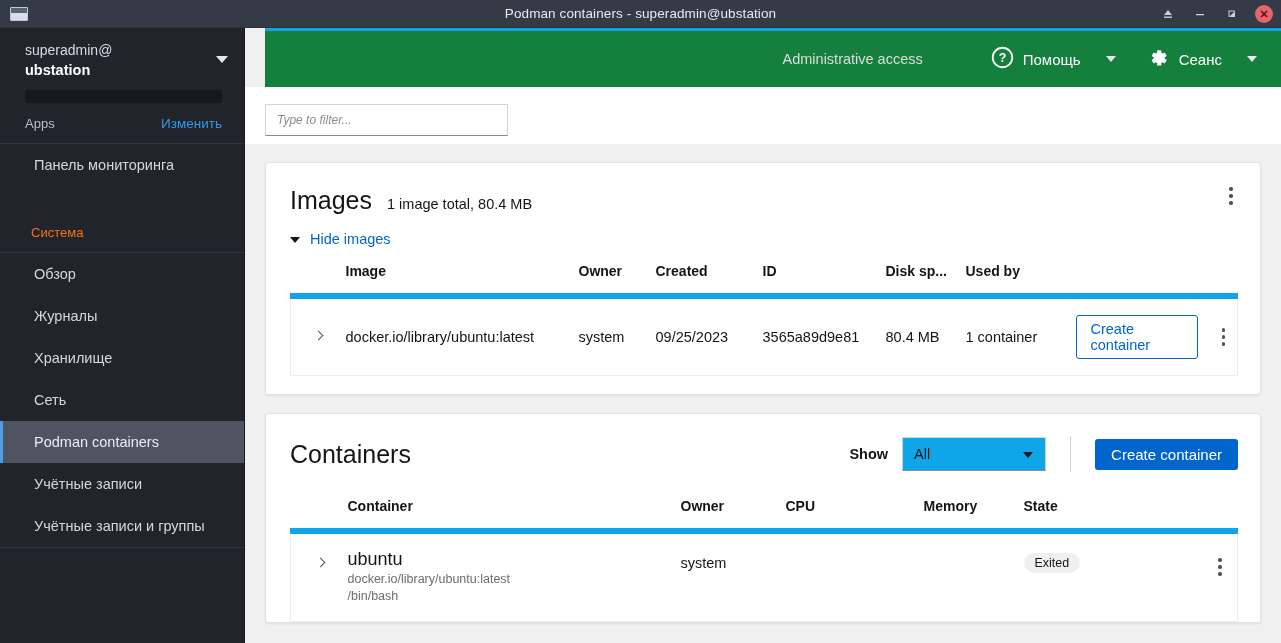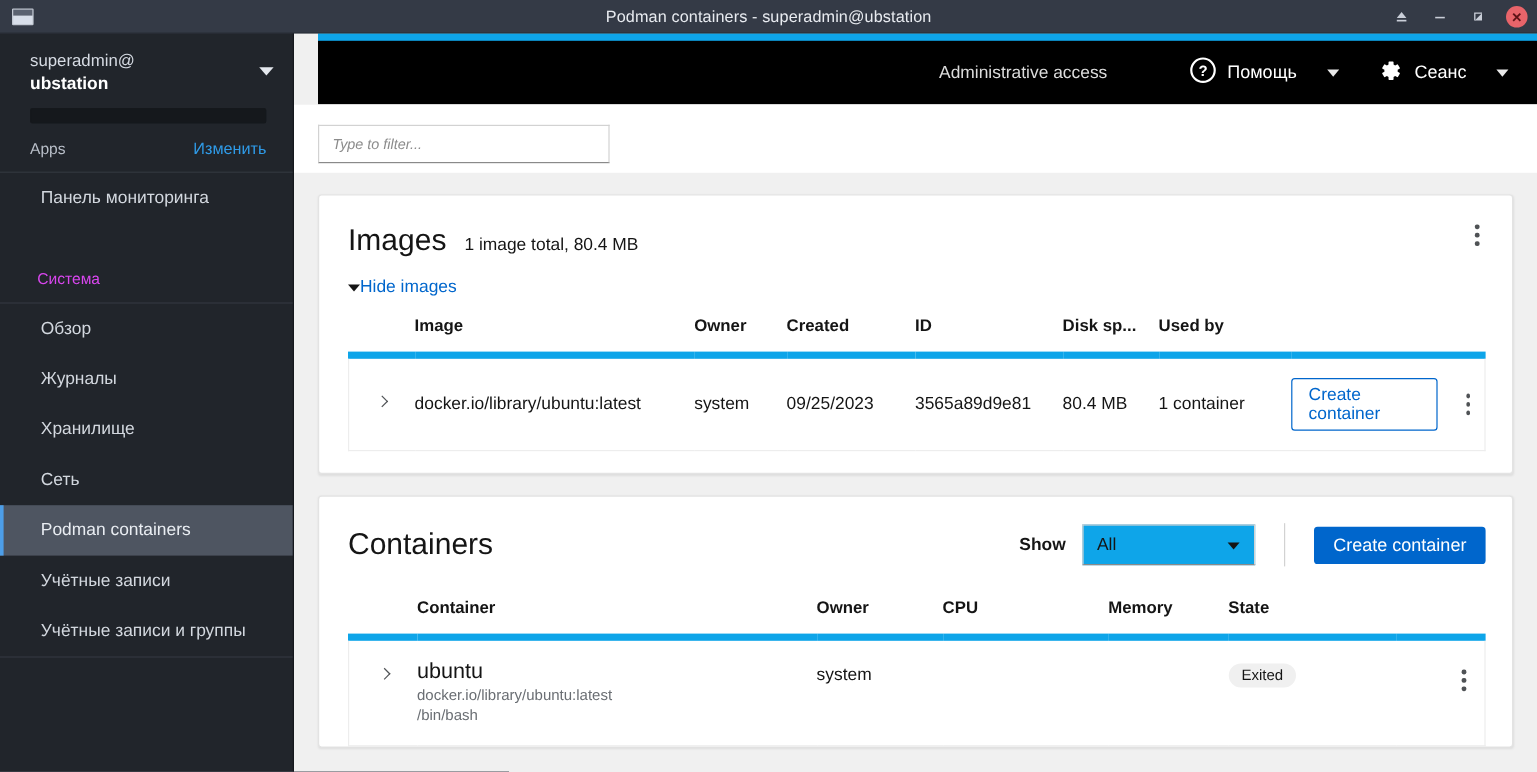"Administrative access" #topbar { background: #000000 -> #15803d; border-top: 6px solid #0ea5e9 -> 3px solid #0ea5e9 }
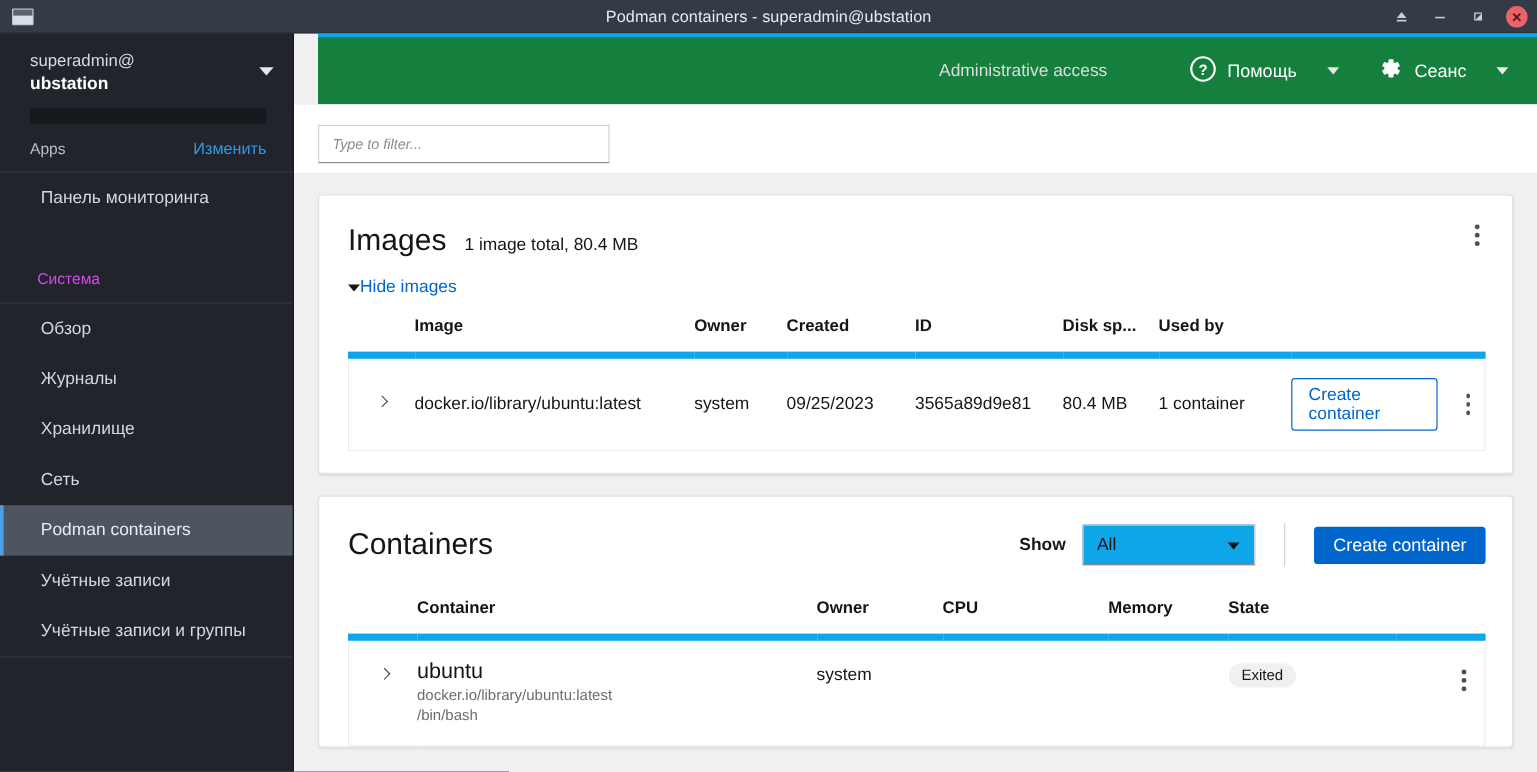"Система" .nav-section-label { color: #d946ef -> #f97316 }
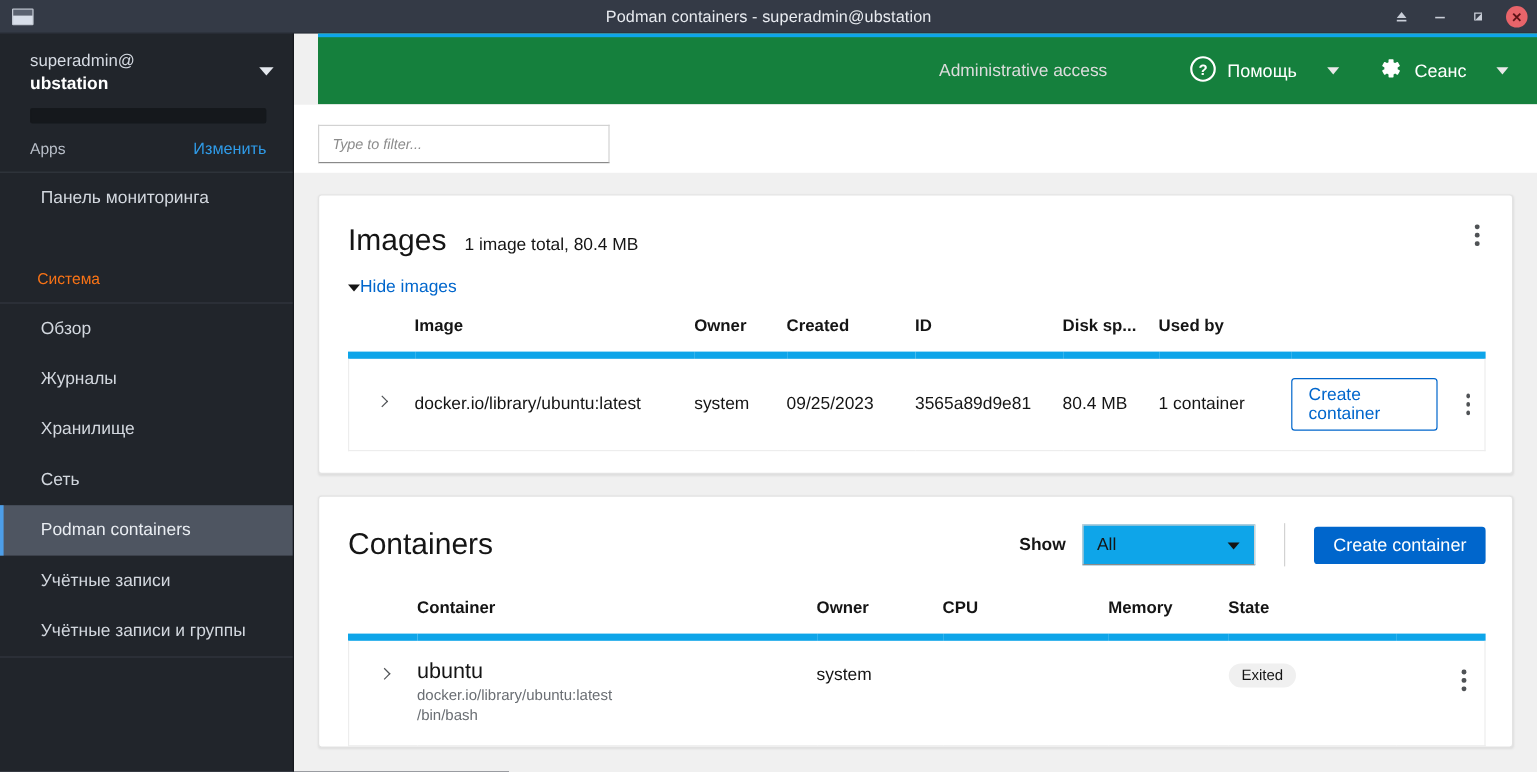"Hide images" .toggle-row { gap: 0 -> 10px }
